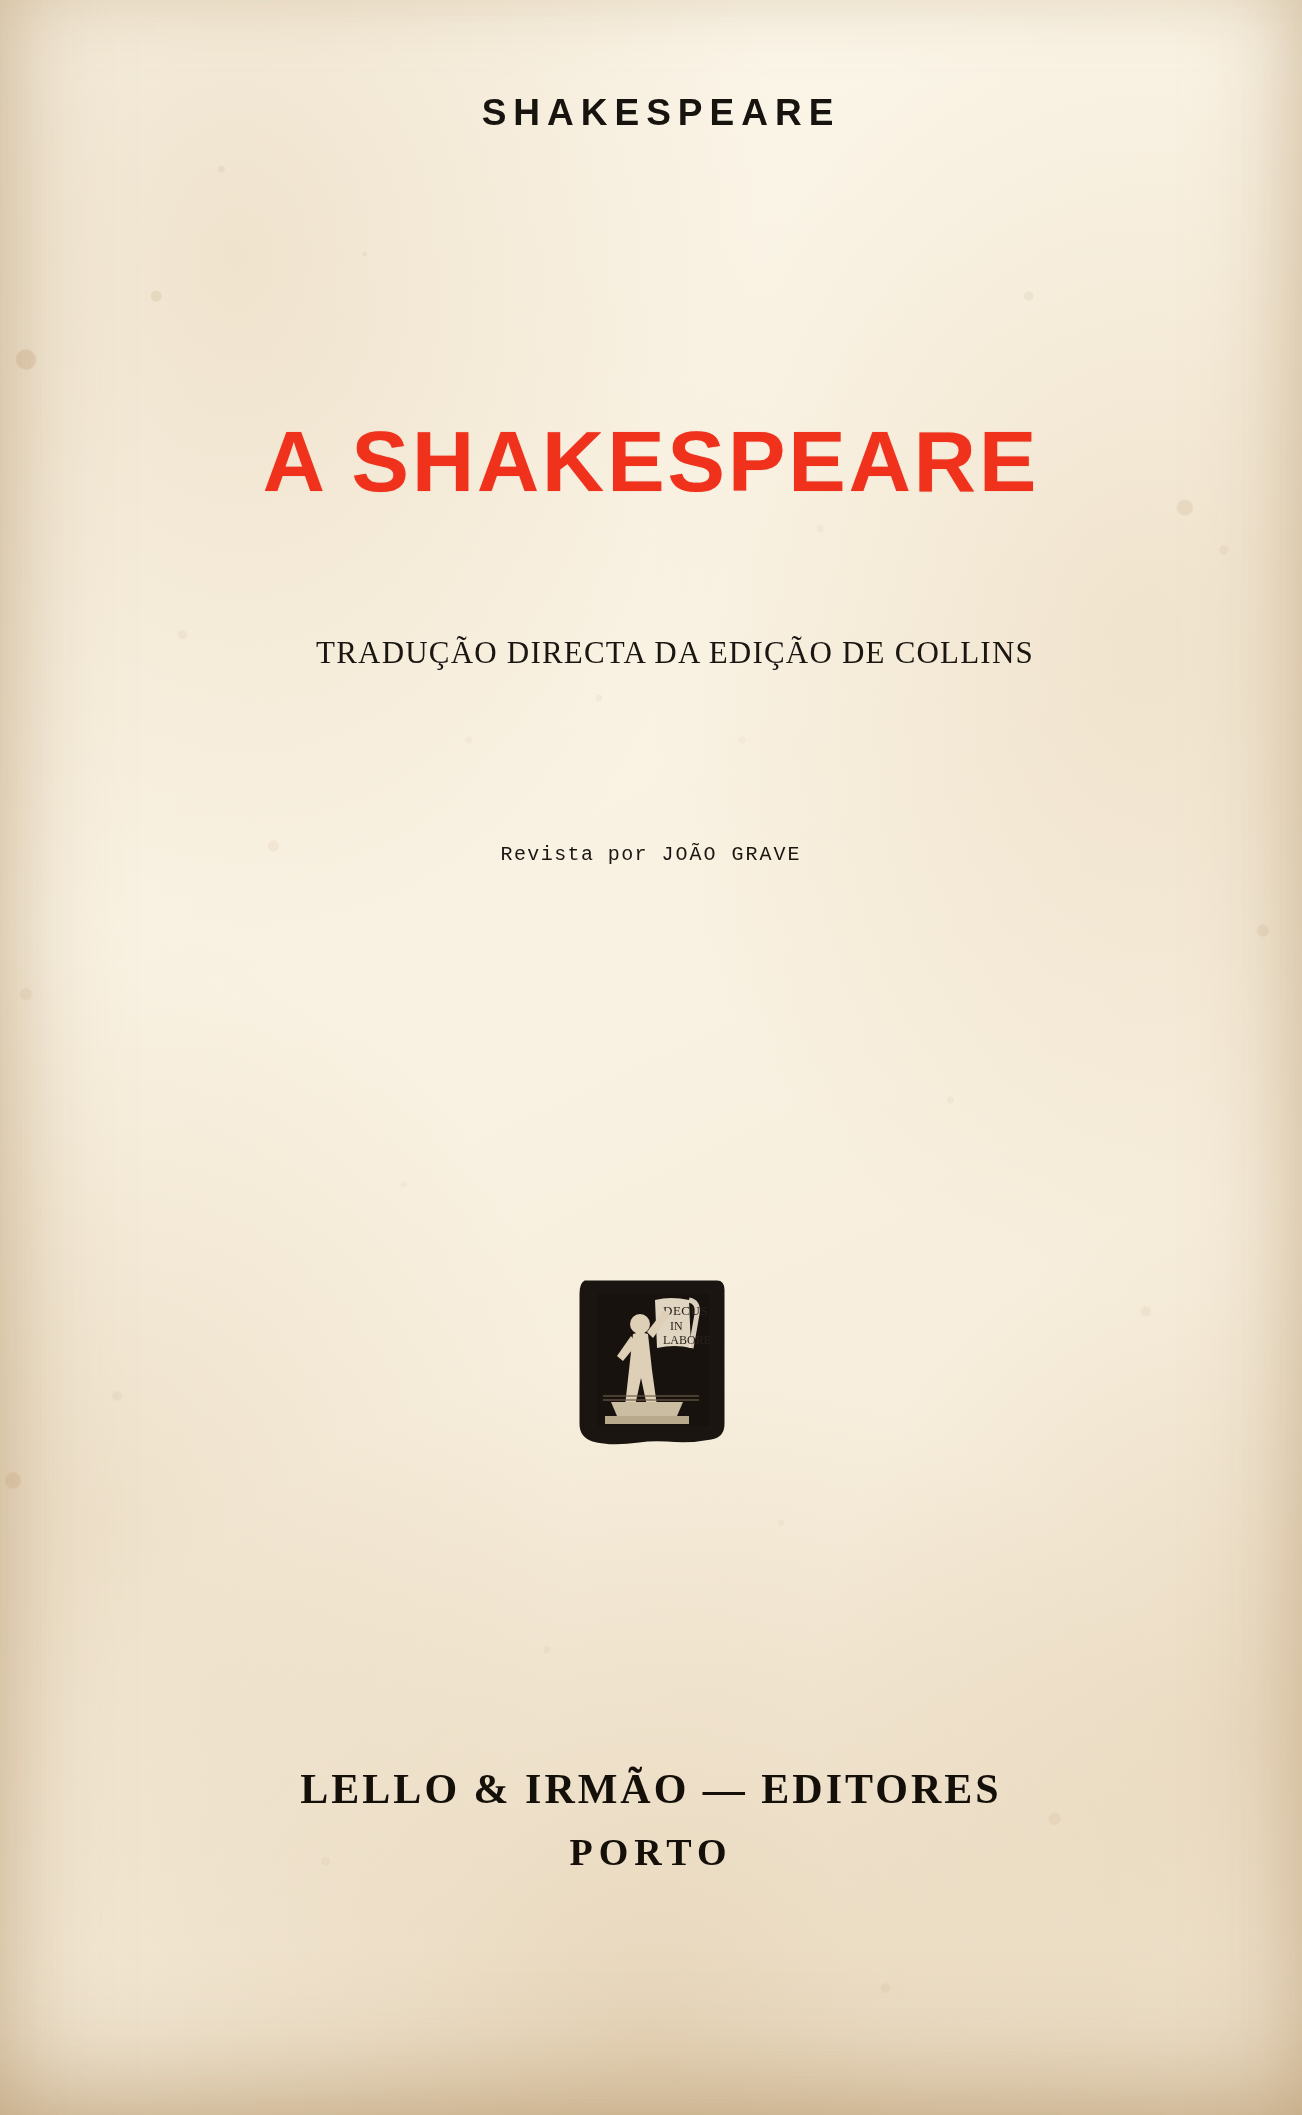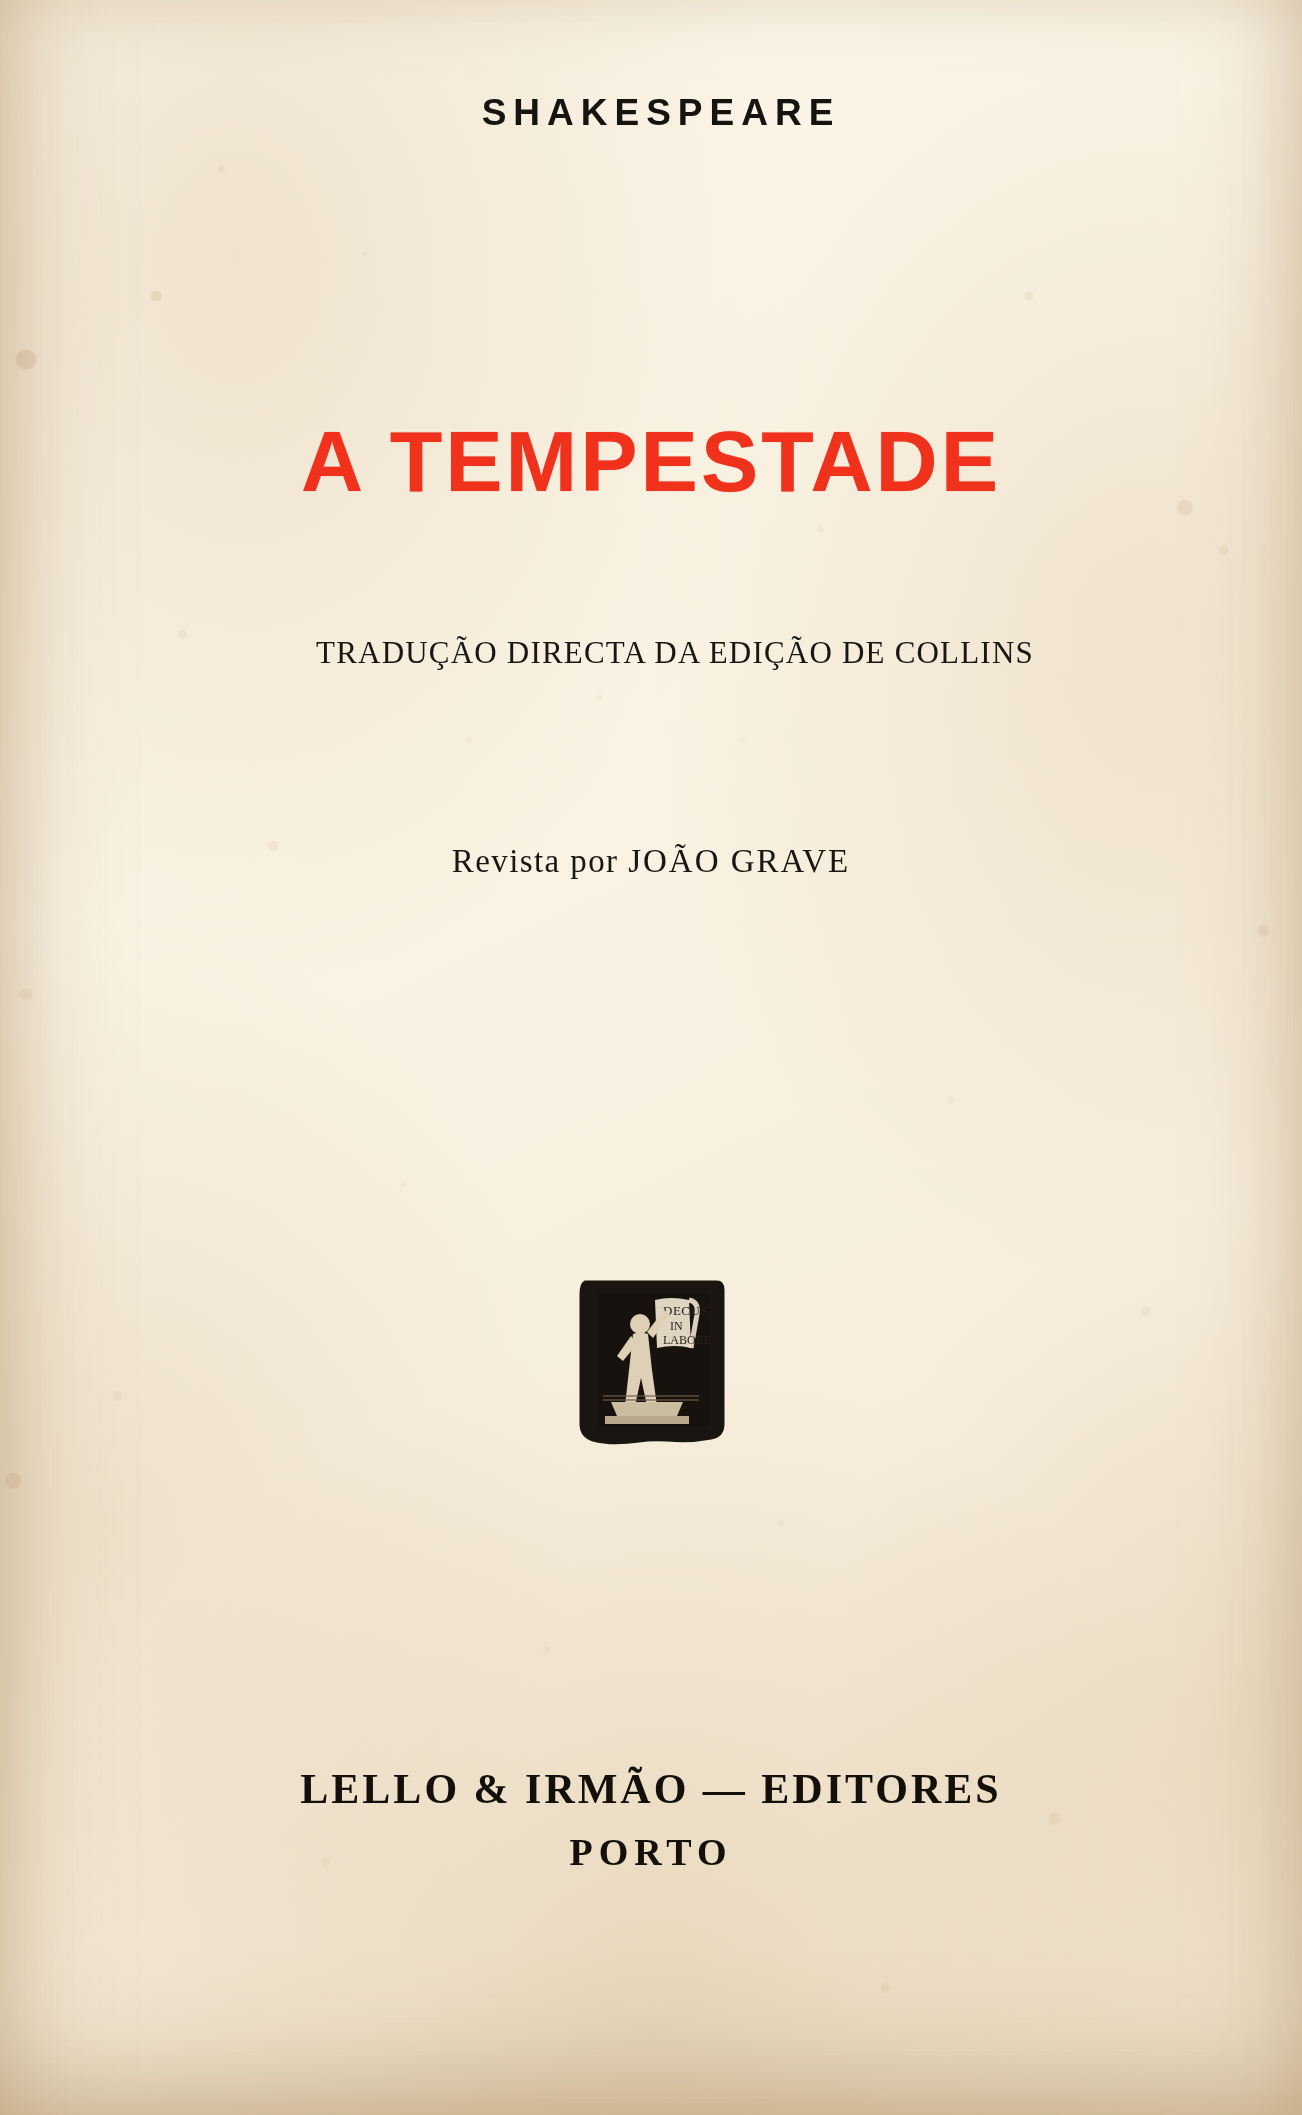"A TEMPESTADE" div.title { text: TEMPESTADE -> SHAKESPEARE }
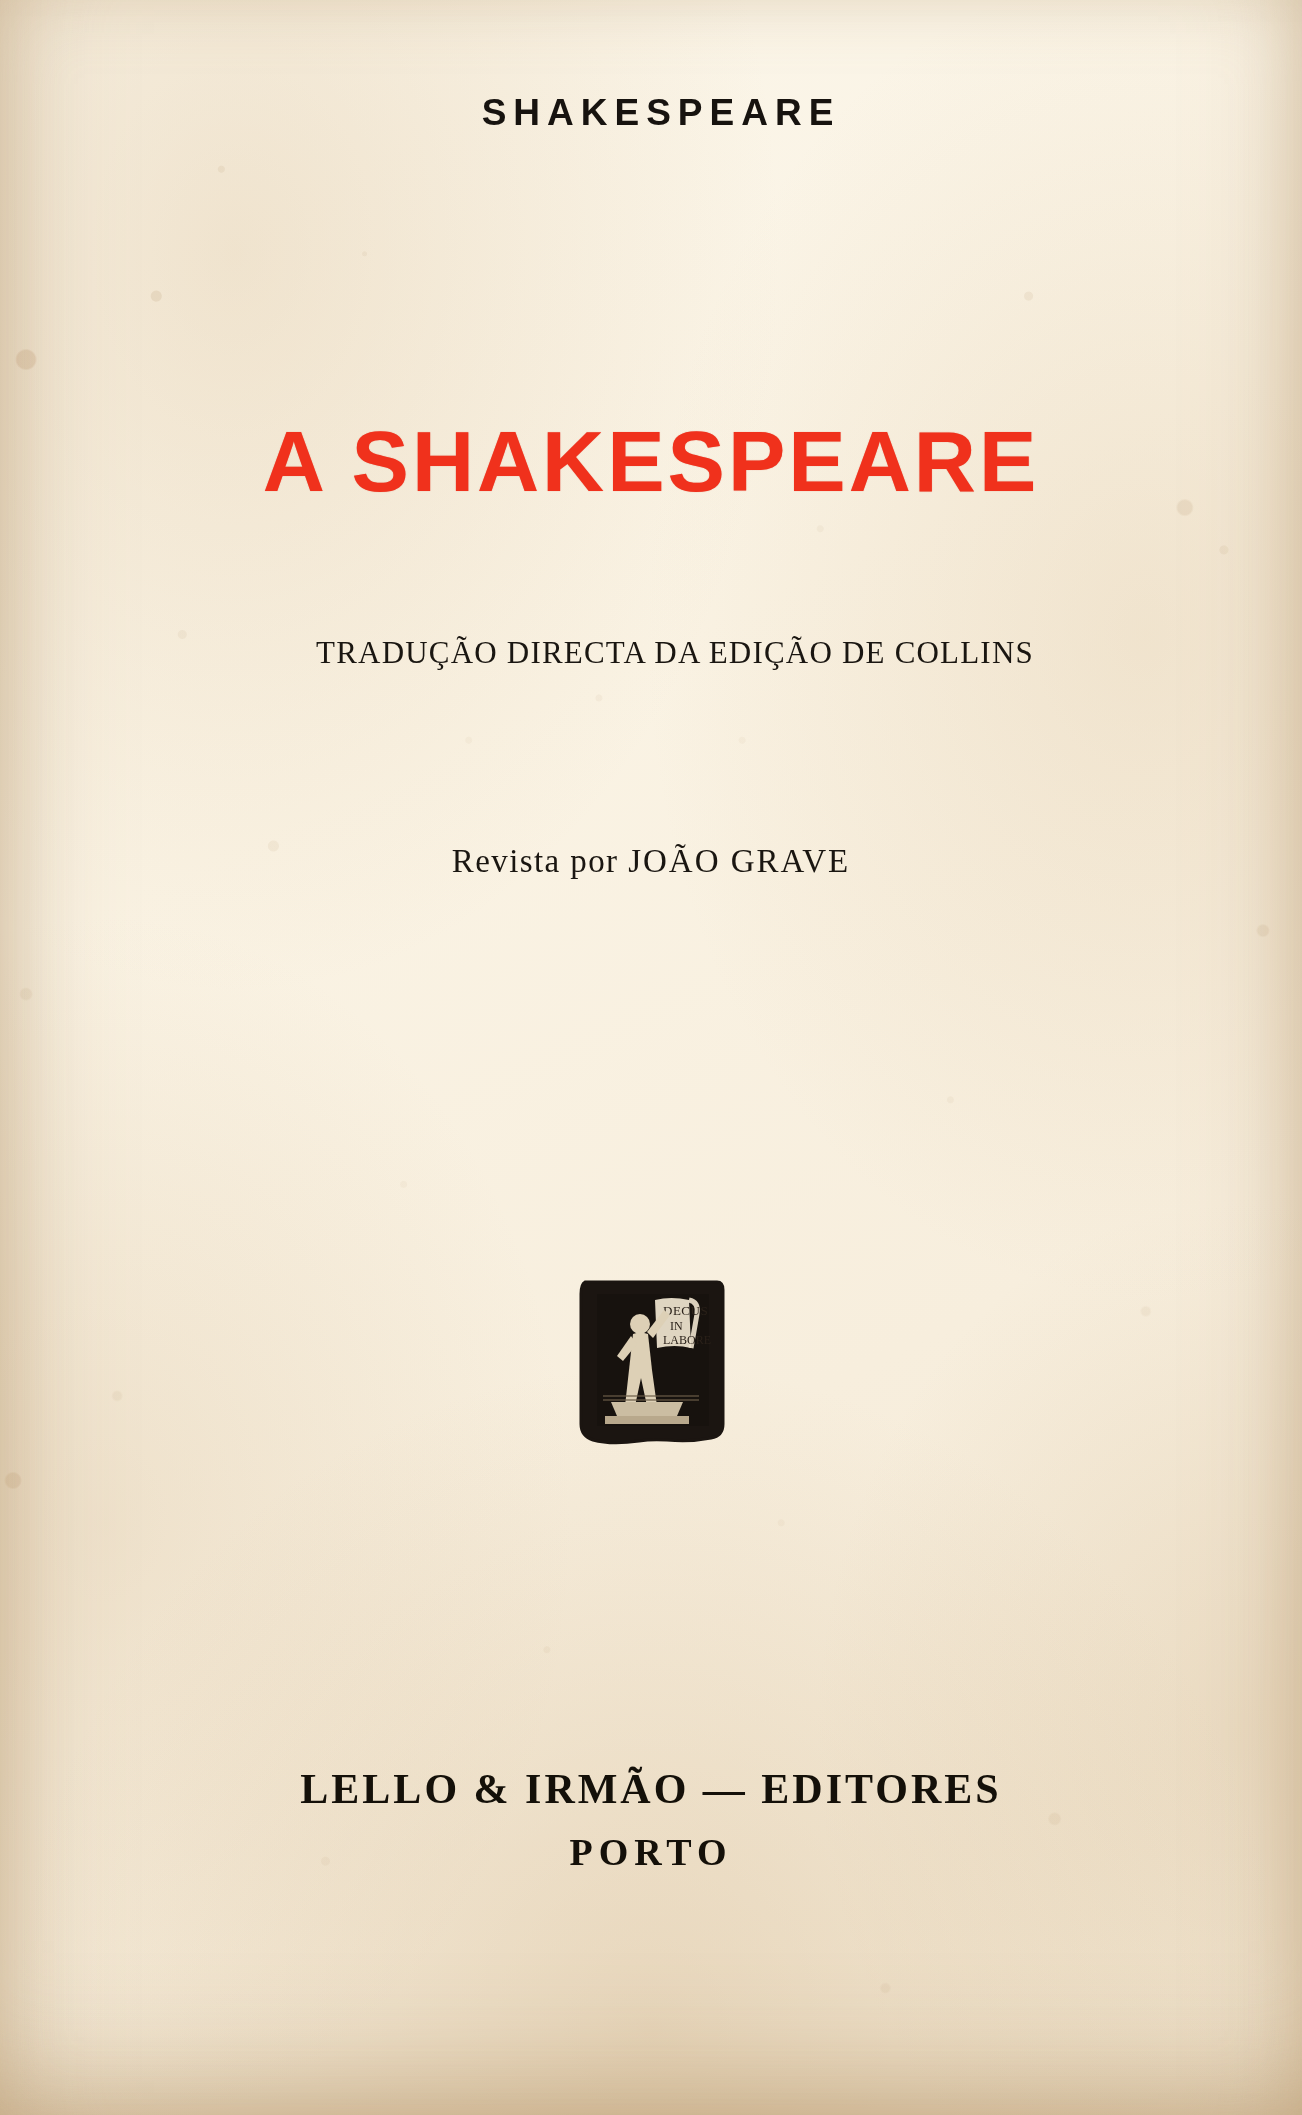"Revista por JOÃO GRAVE" .reviser { font-family: Liberation Serif, serif -> Liberation Mono, monospace; font-size: 33px -> 20px }
